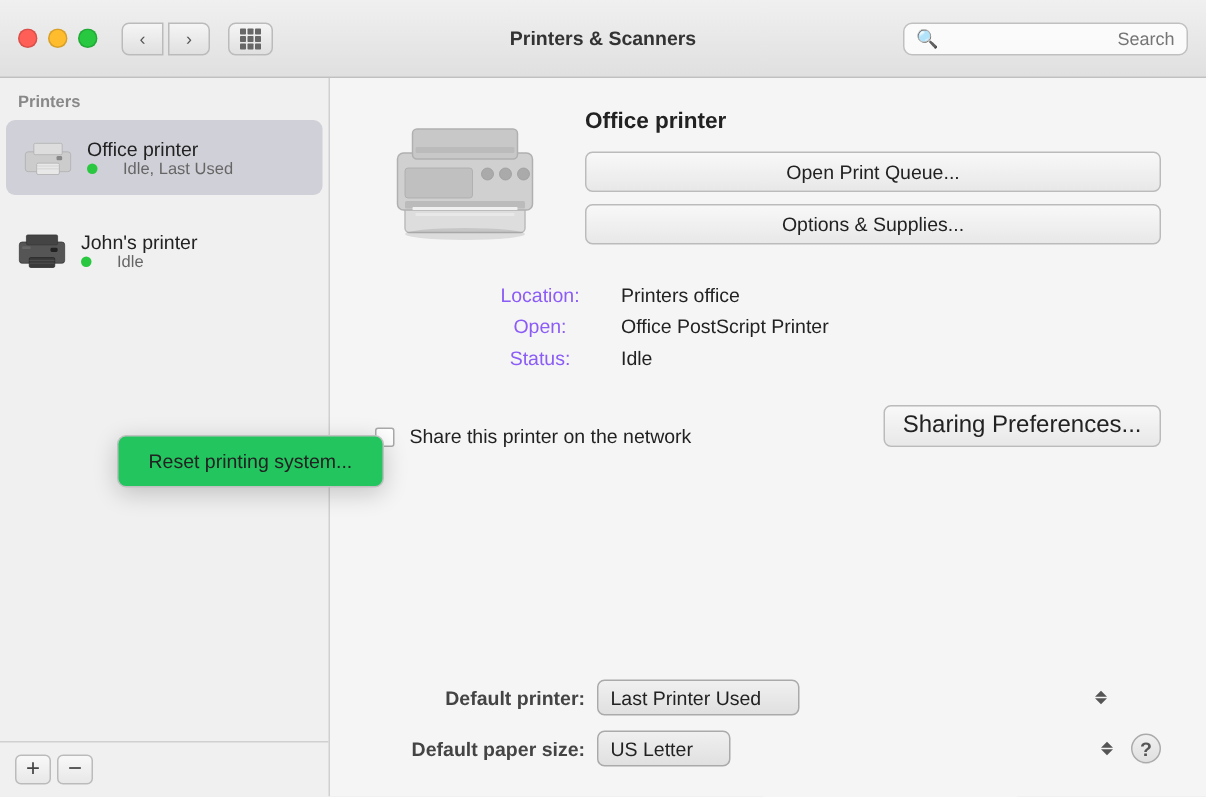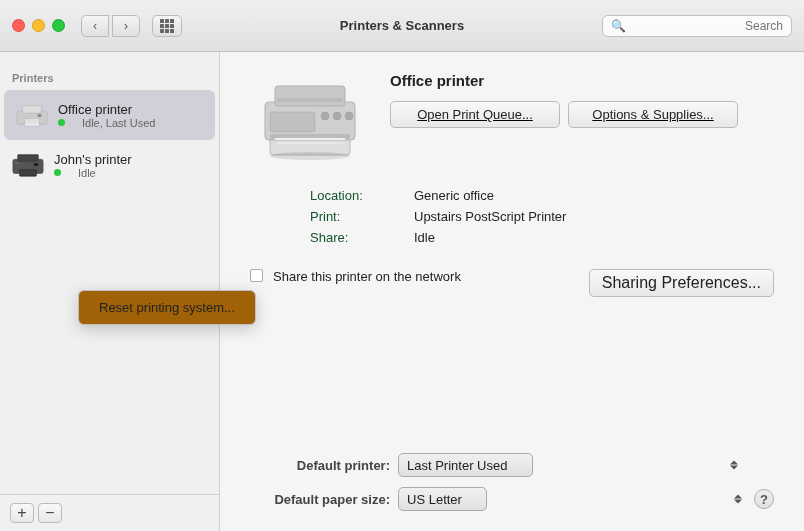"Printers" .sidebar { padding: 20px 0 0 0 -> 10px 0 0 0 }
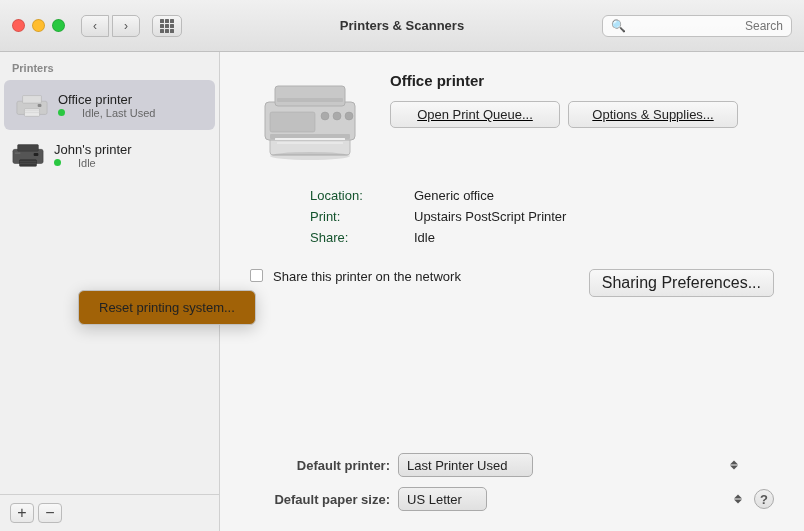"Open Print Queue..." .action-buttons { flex-direction: row -> column; text-decoration: underline -> none }
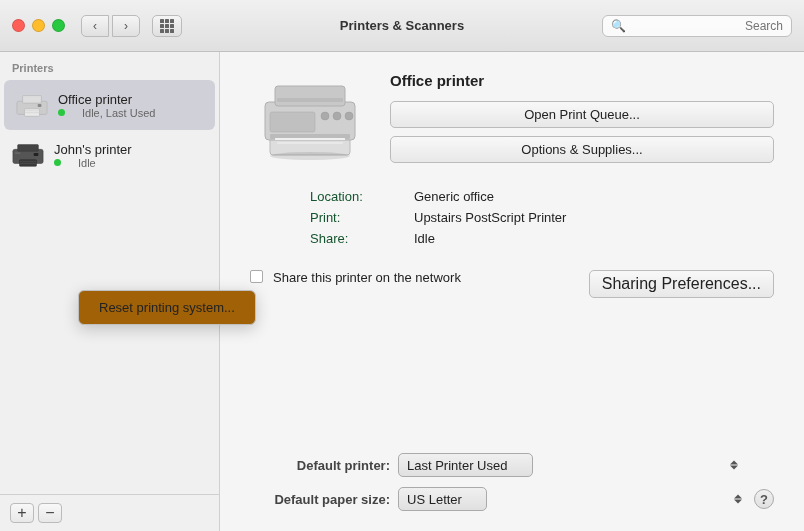"John's printer" .printer-item { margin-top: none -> 12px }
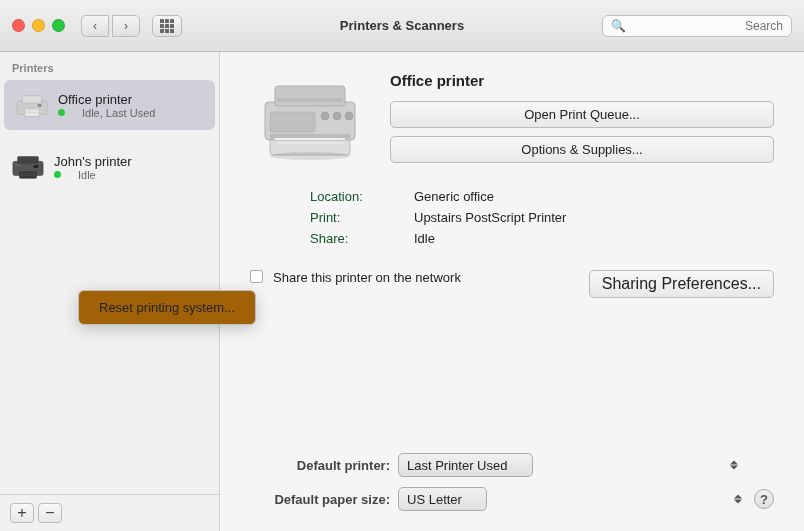"Location:" .info-label { color: #14532d -> #8b5cf6; text-align: left -> center }
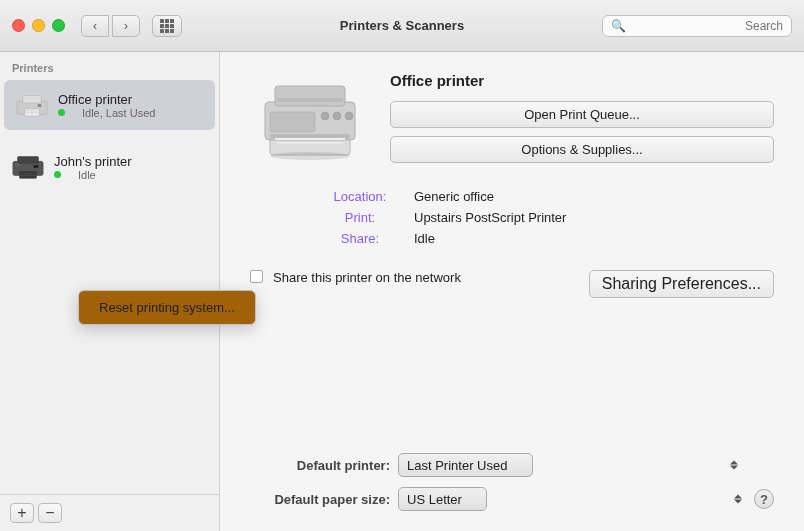"Generic office" span.info-value { text: Generic -> Printers }
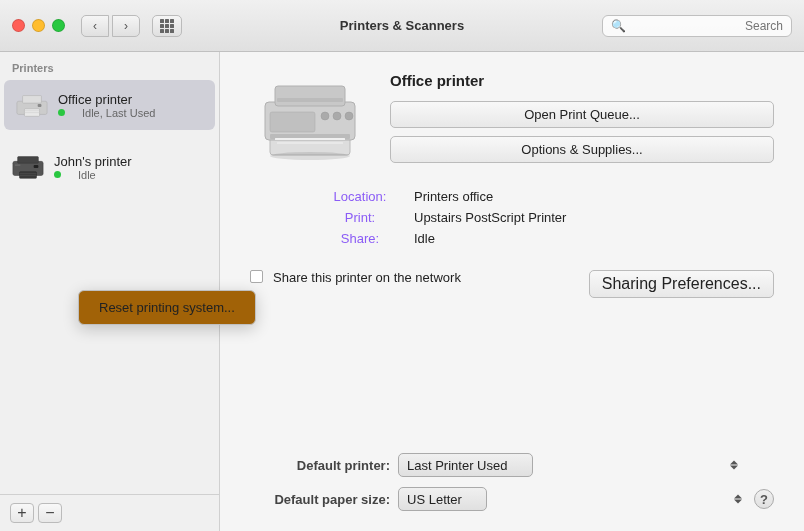"Print:" span.info-label { text: Print -> Open }
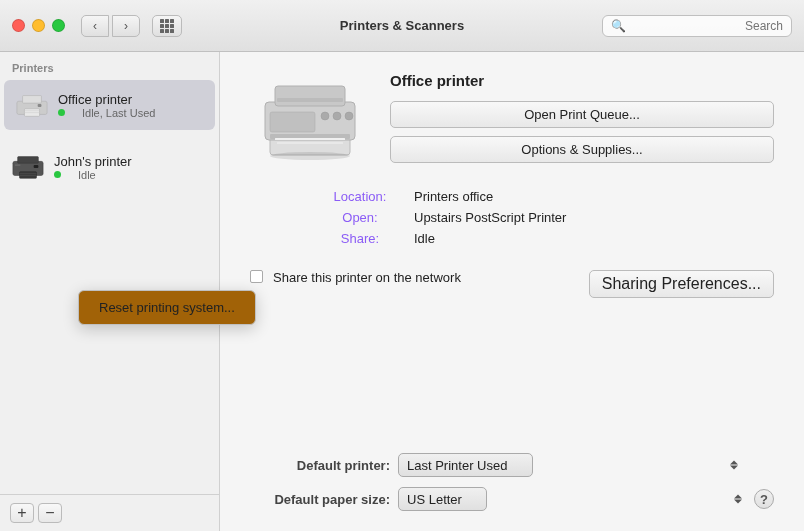"Upstairs PostScript Printer" span.info-value { text: Upstairs -> Office }
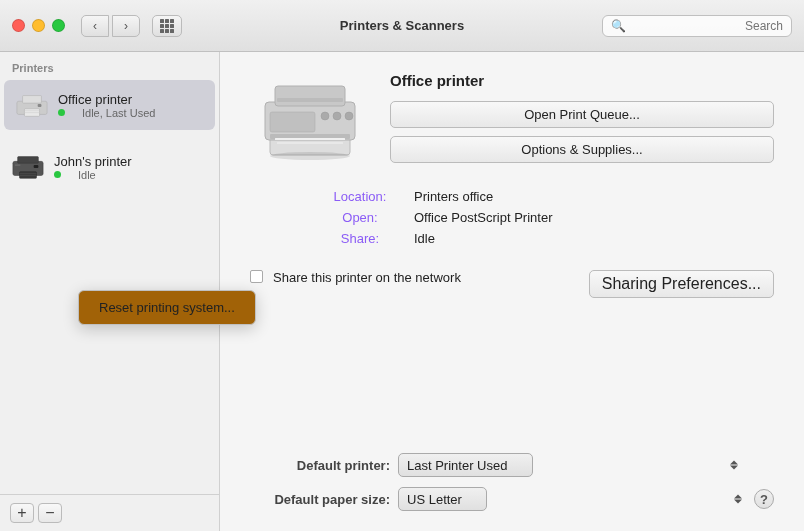"Share:" span.info-label { text: Share -> Status }
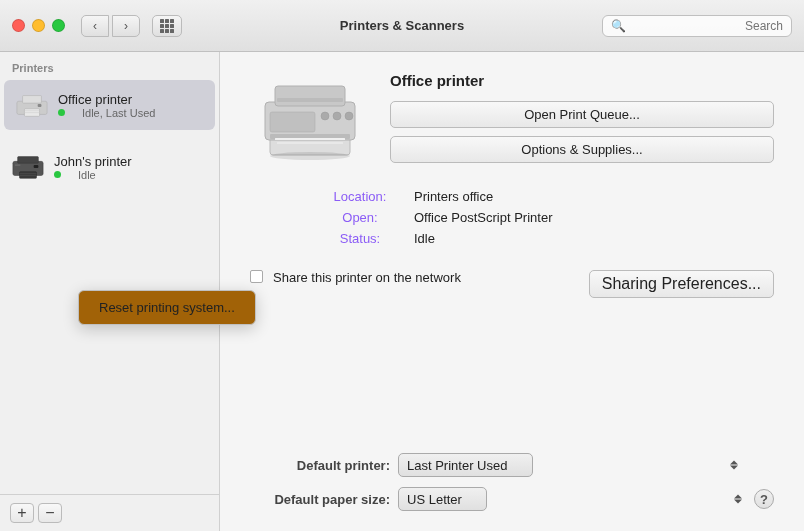"Share this printer on the" .share-row { align-items: flex-start -> flex-end }
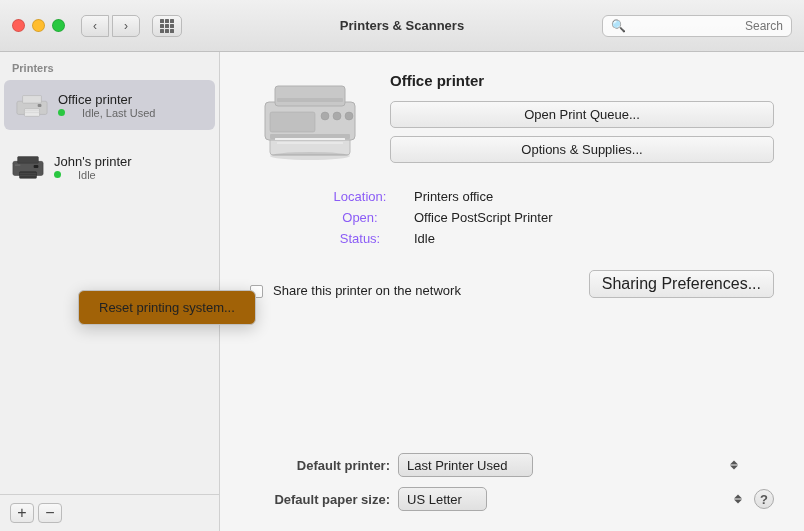"Reset printing system..." .context-menu { background: #a16207 -> #22c55e }
